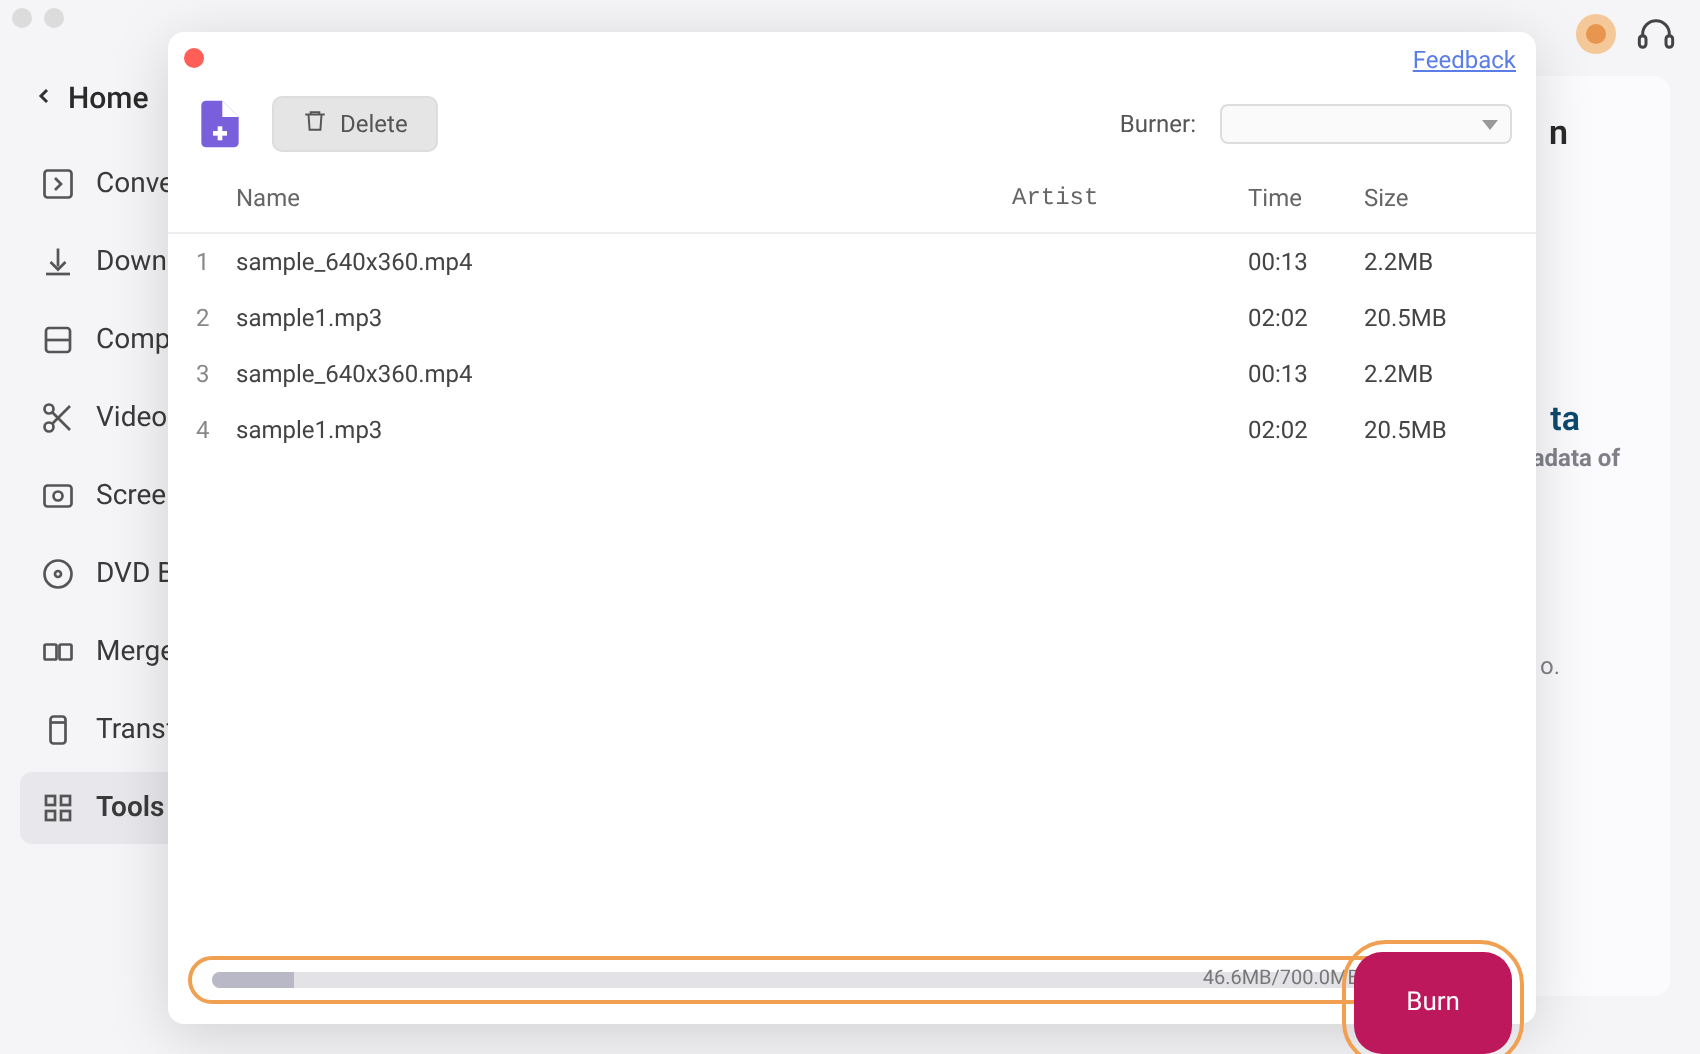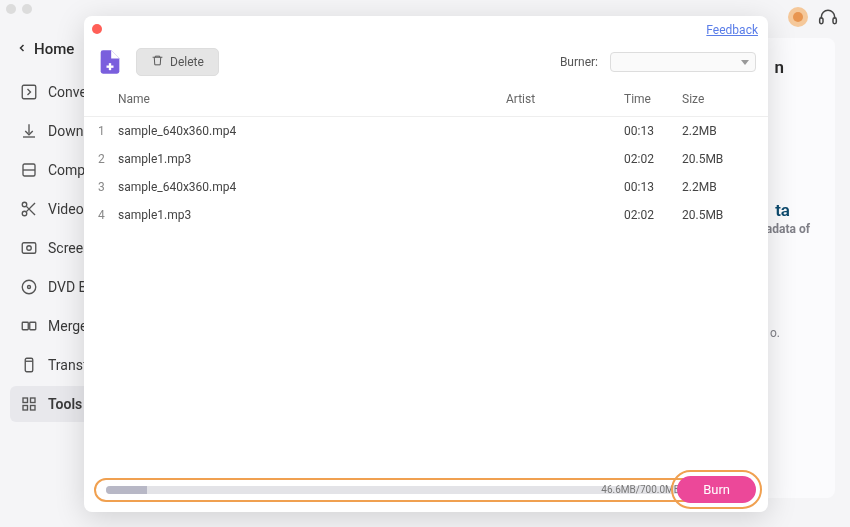"Artist" .table-header .col-artist { font-family: none -> Liberation Mono, monospace }
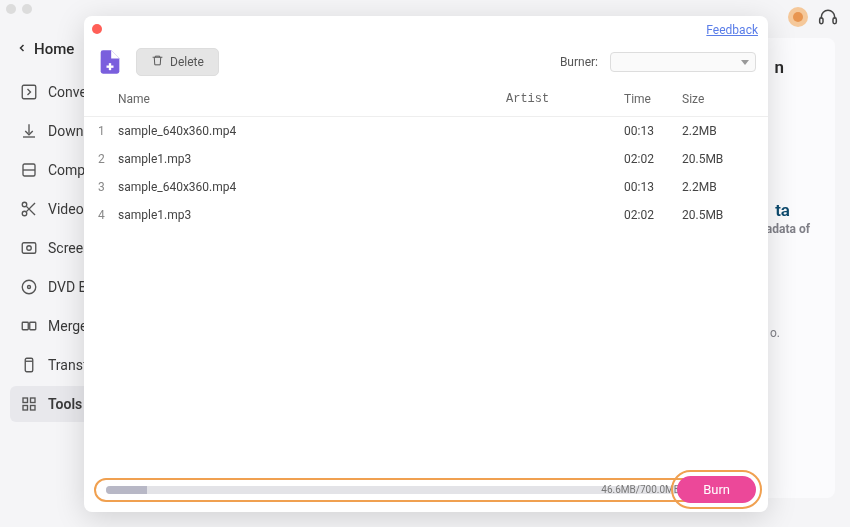"Burn" .burn-btn { background: #ec4899 -> #be185d; padding: 6px 26px -> 18px 26px }
